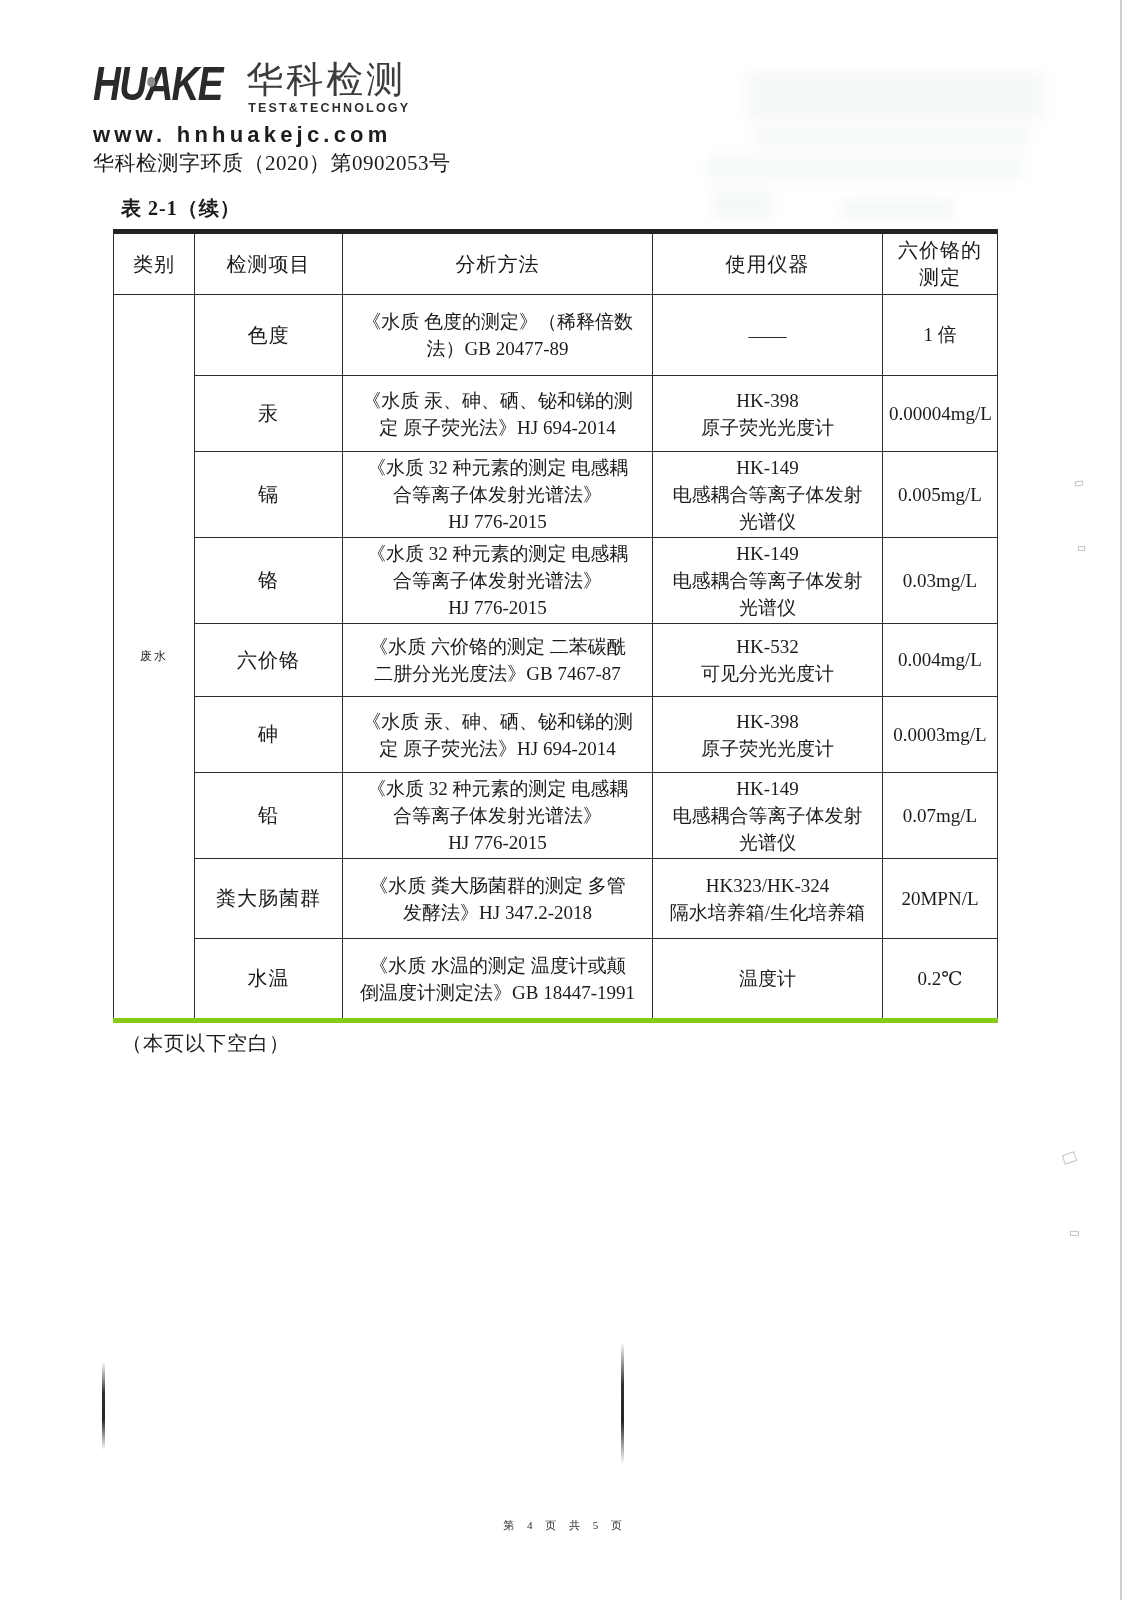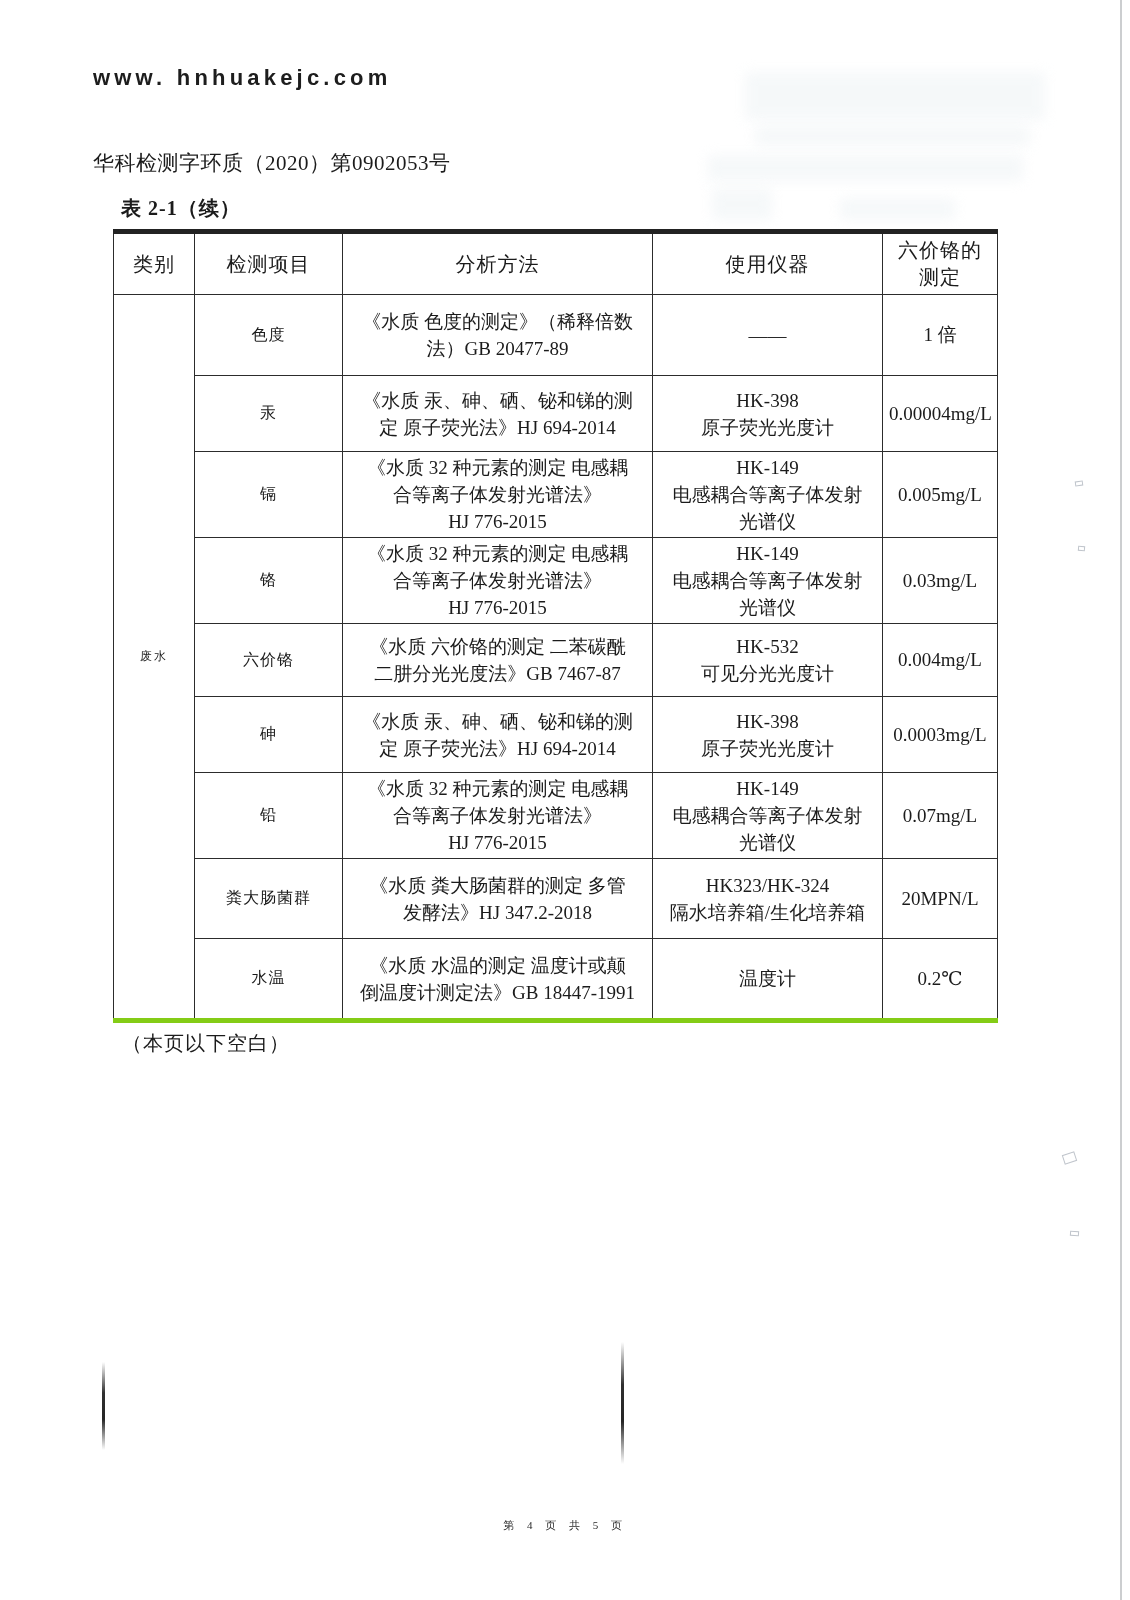"HUAKE" div.logo-row { html: none -> <div> <div> <span>HUAKE</span> <span></span> </div> <div> <div>华科检测</div> <div>TEST&amp;TECHNOLOGY</div> </div> </div> }
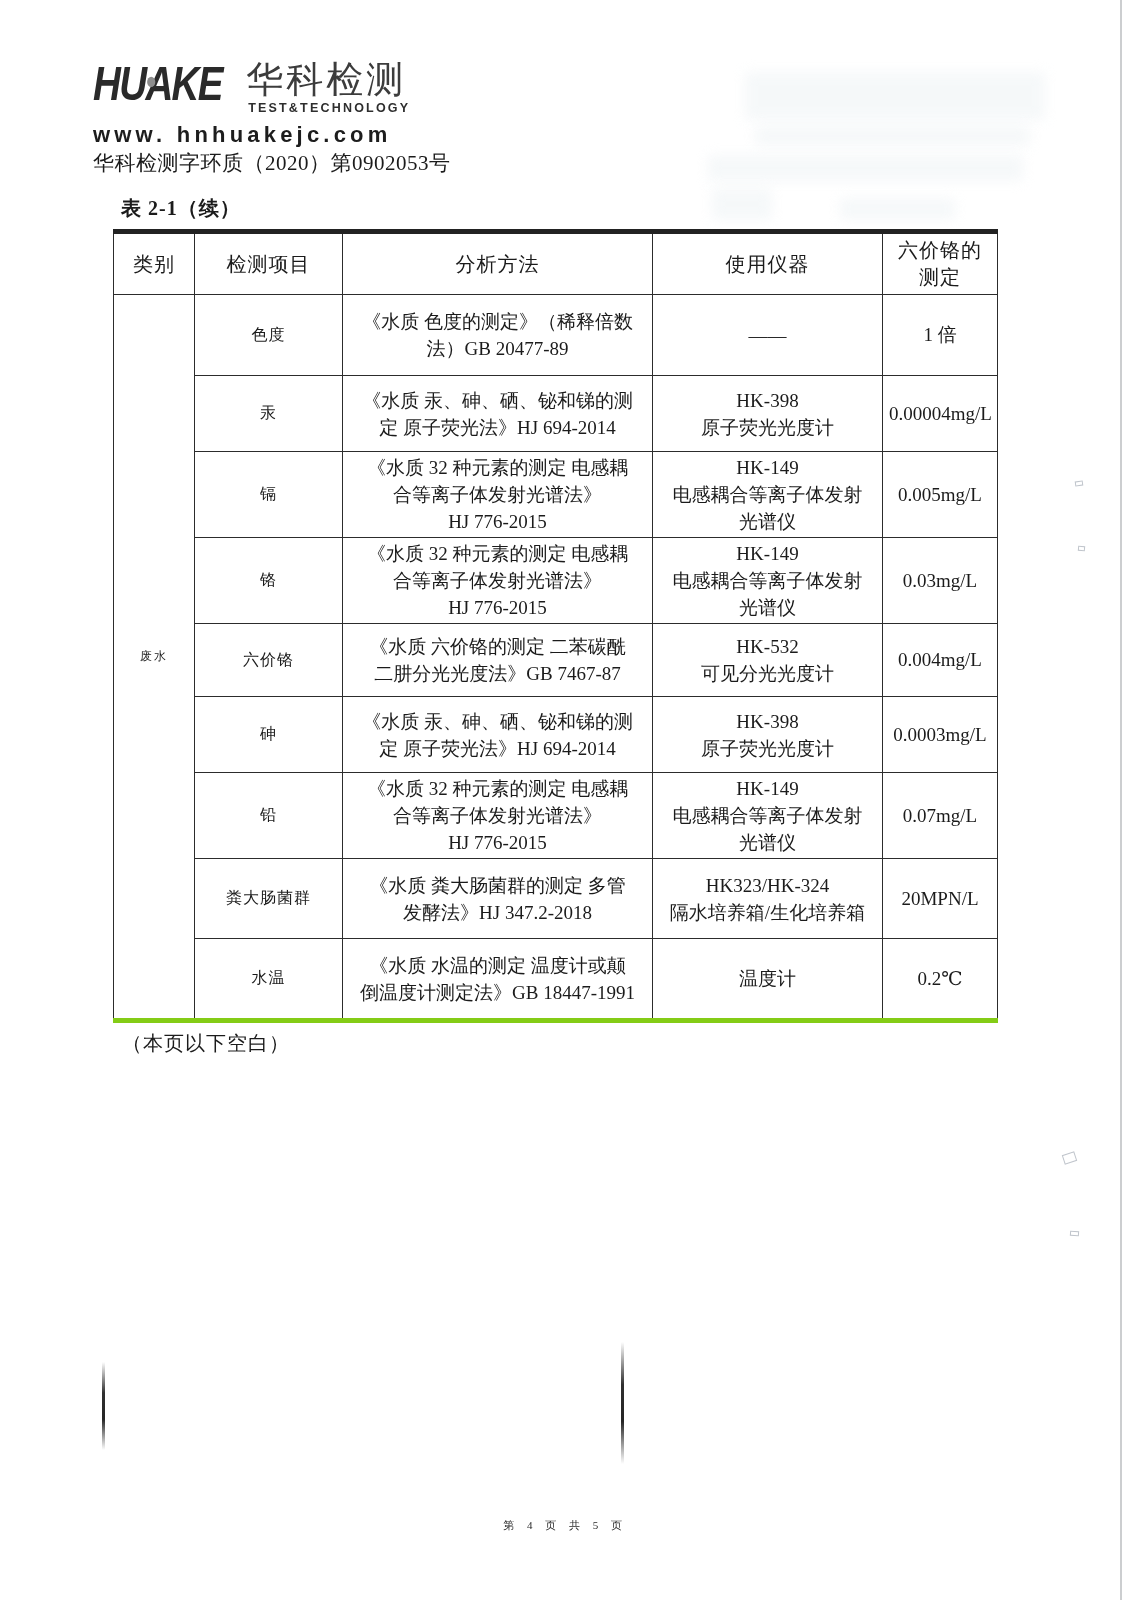"色度" .cell-item { font-size: 16px -> 20px }
